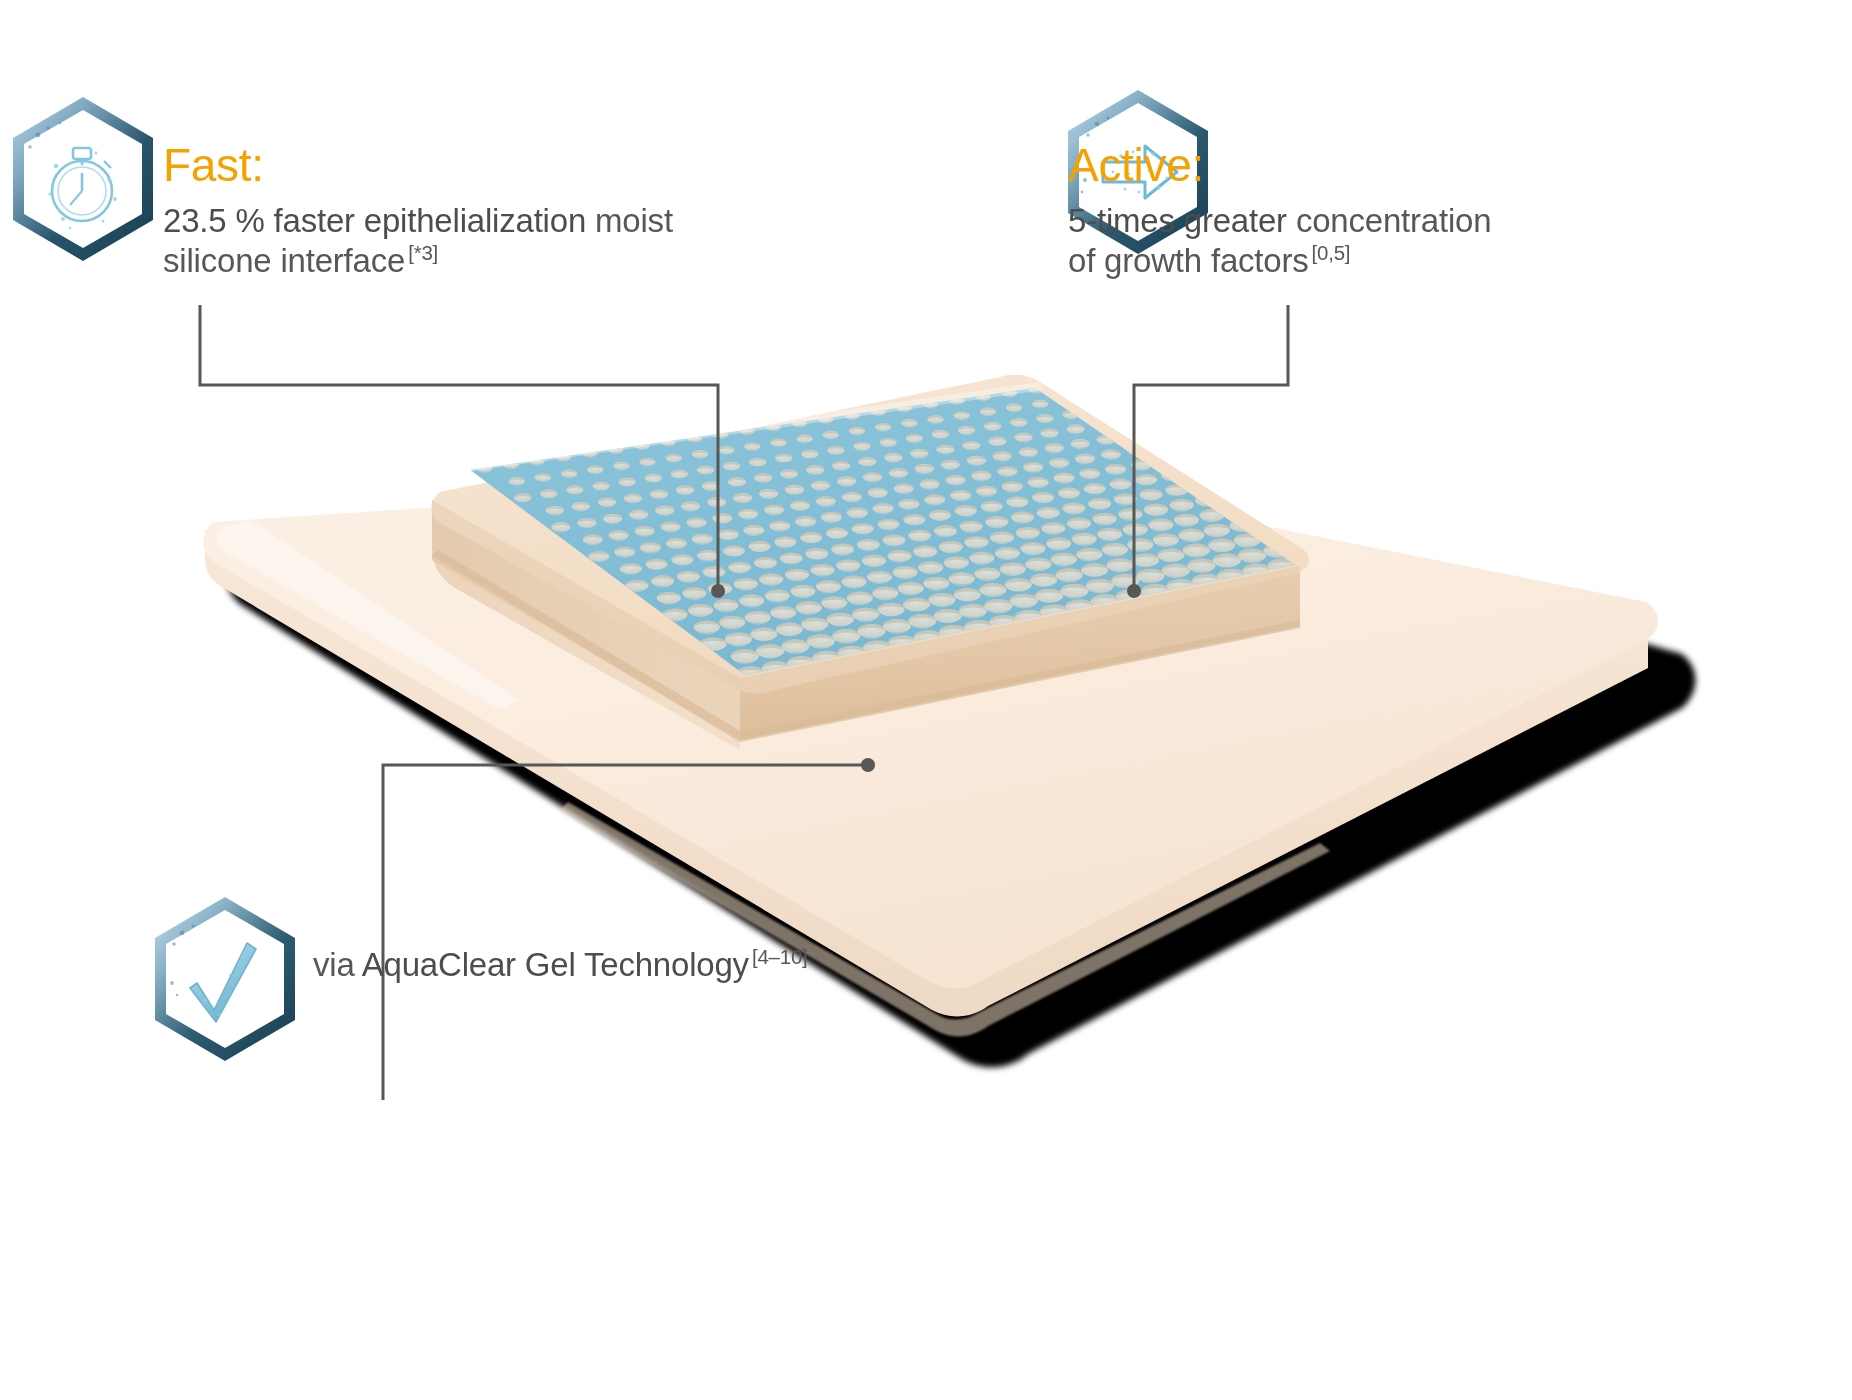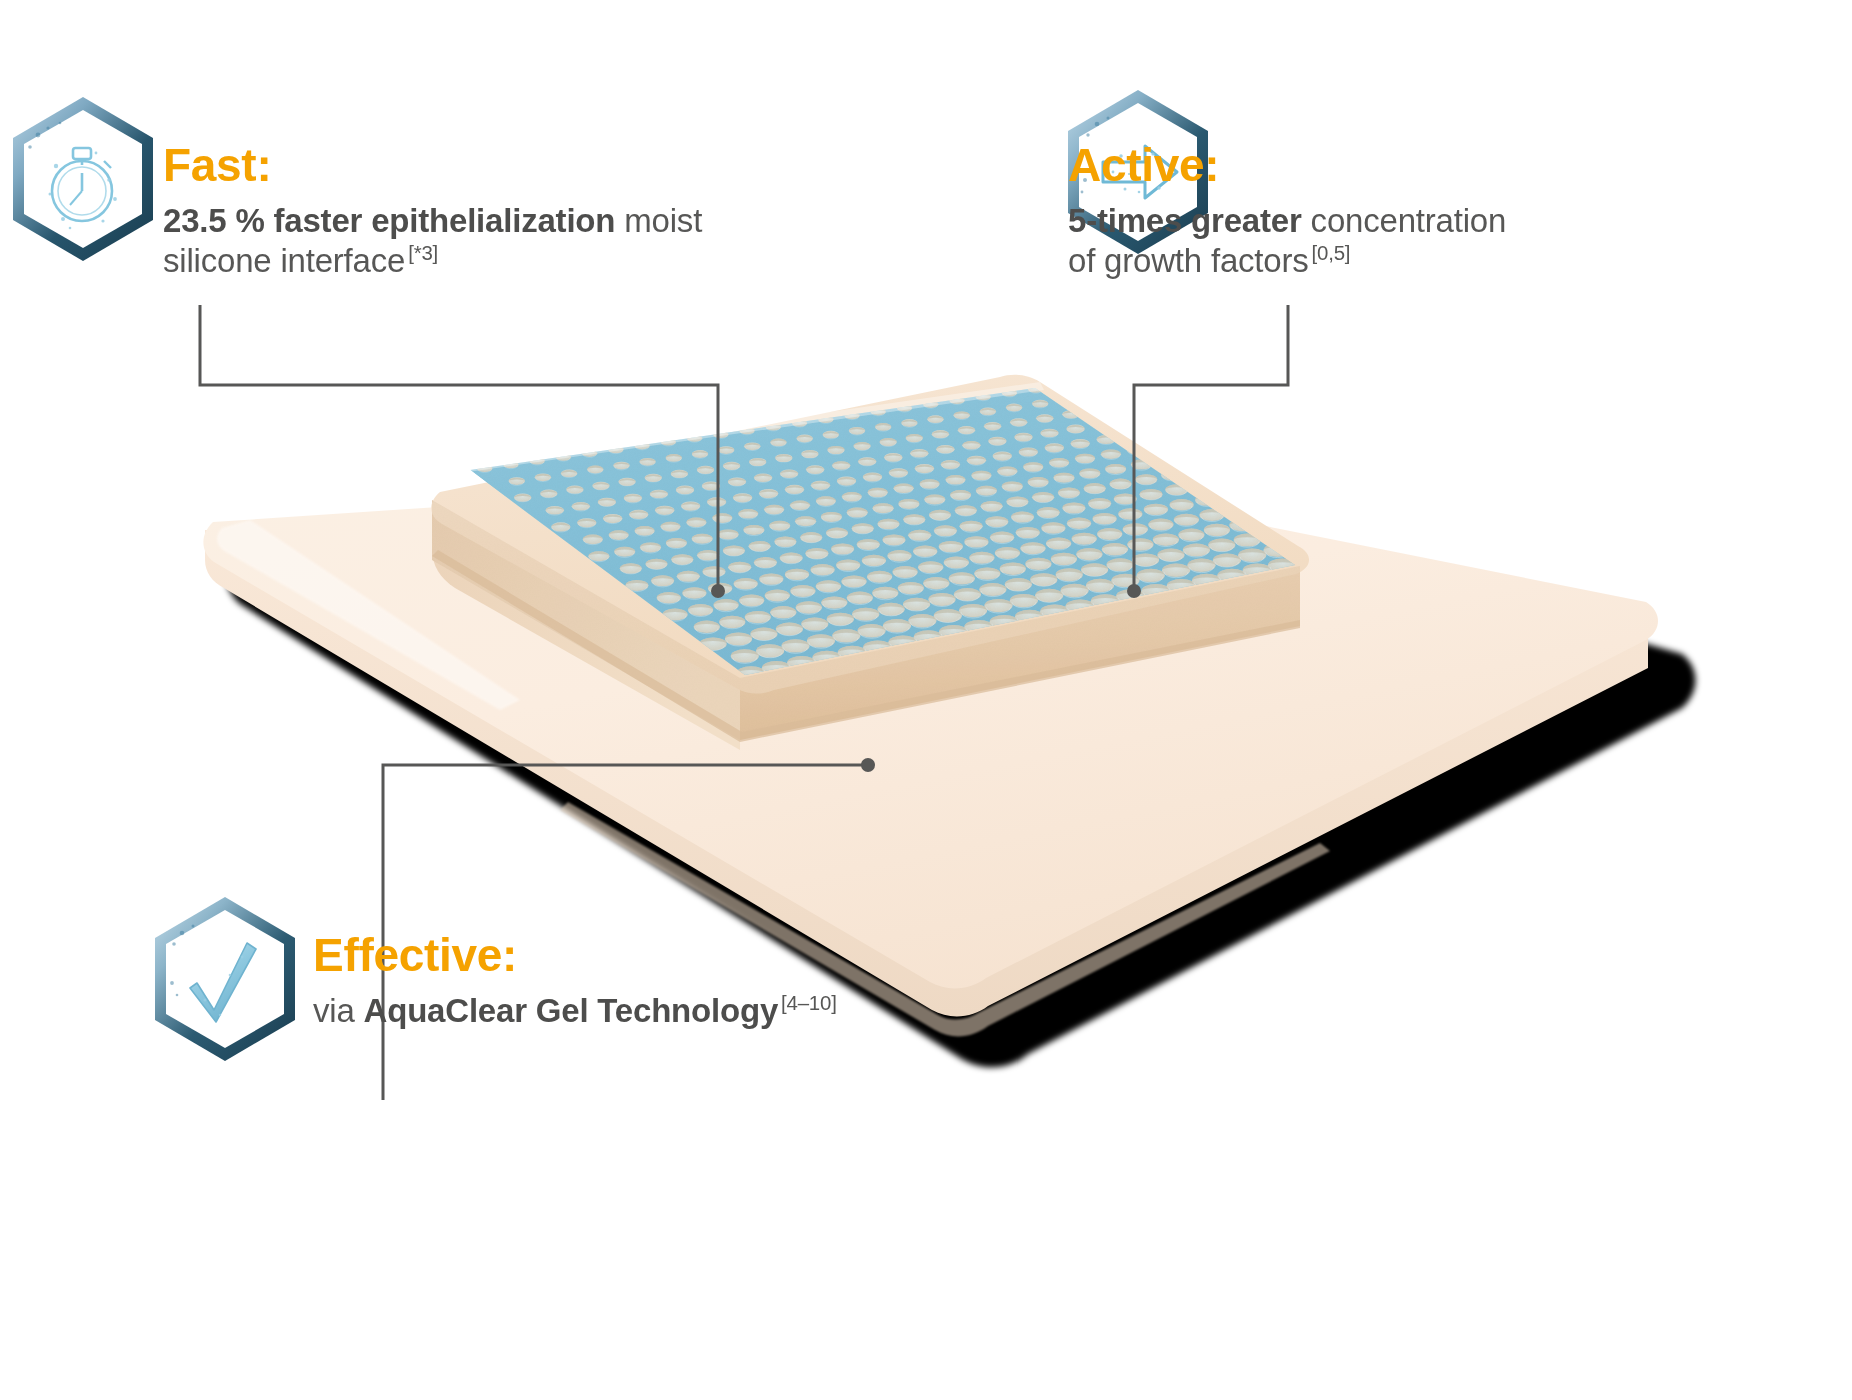"Fast:" .callout-title { font-weight: 700 -> 400 }
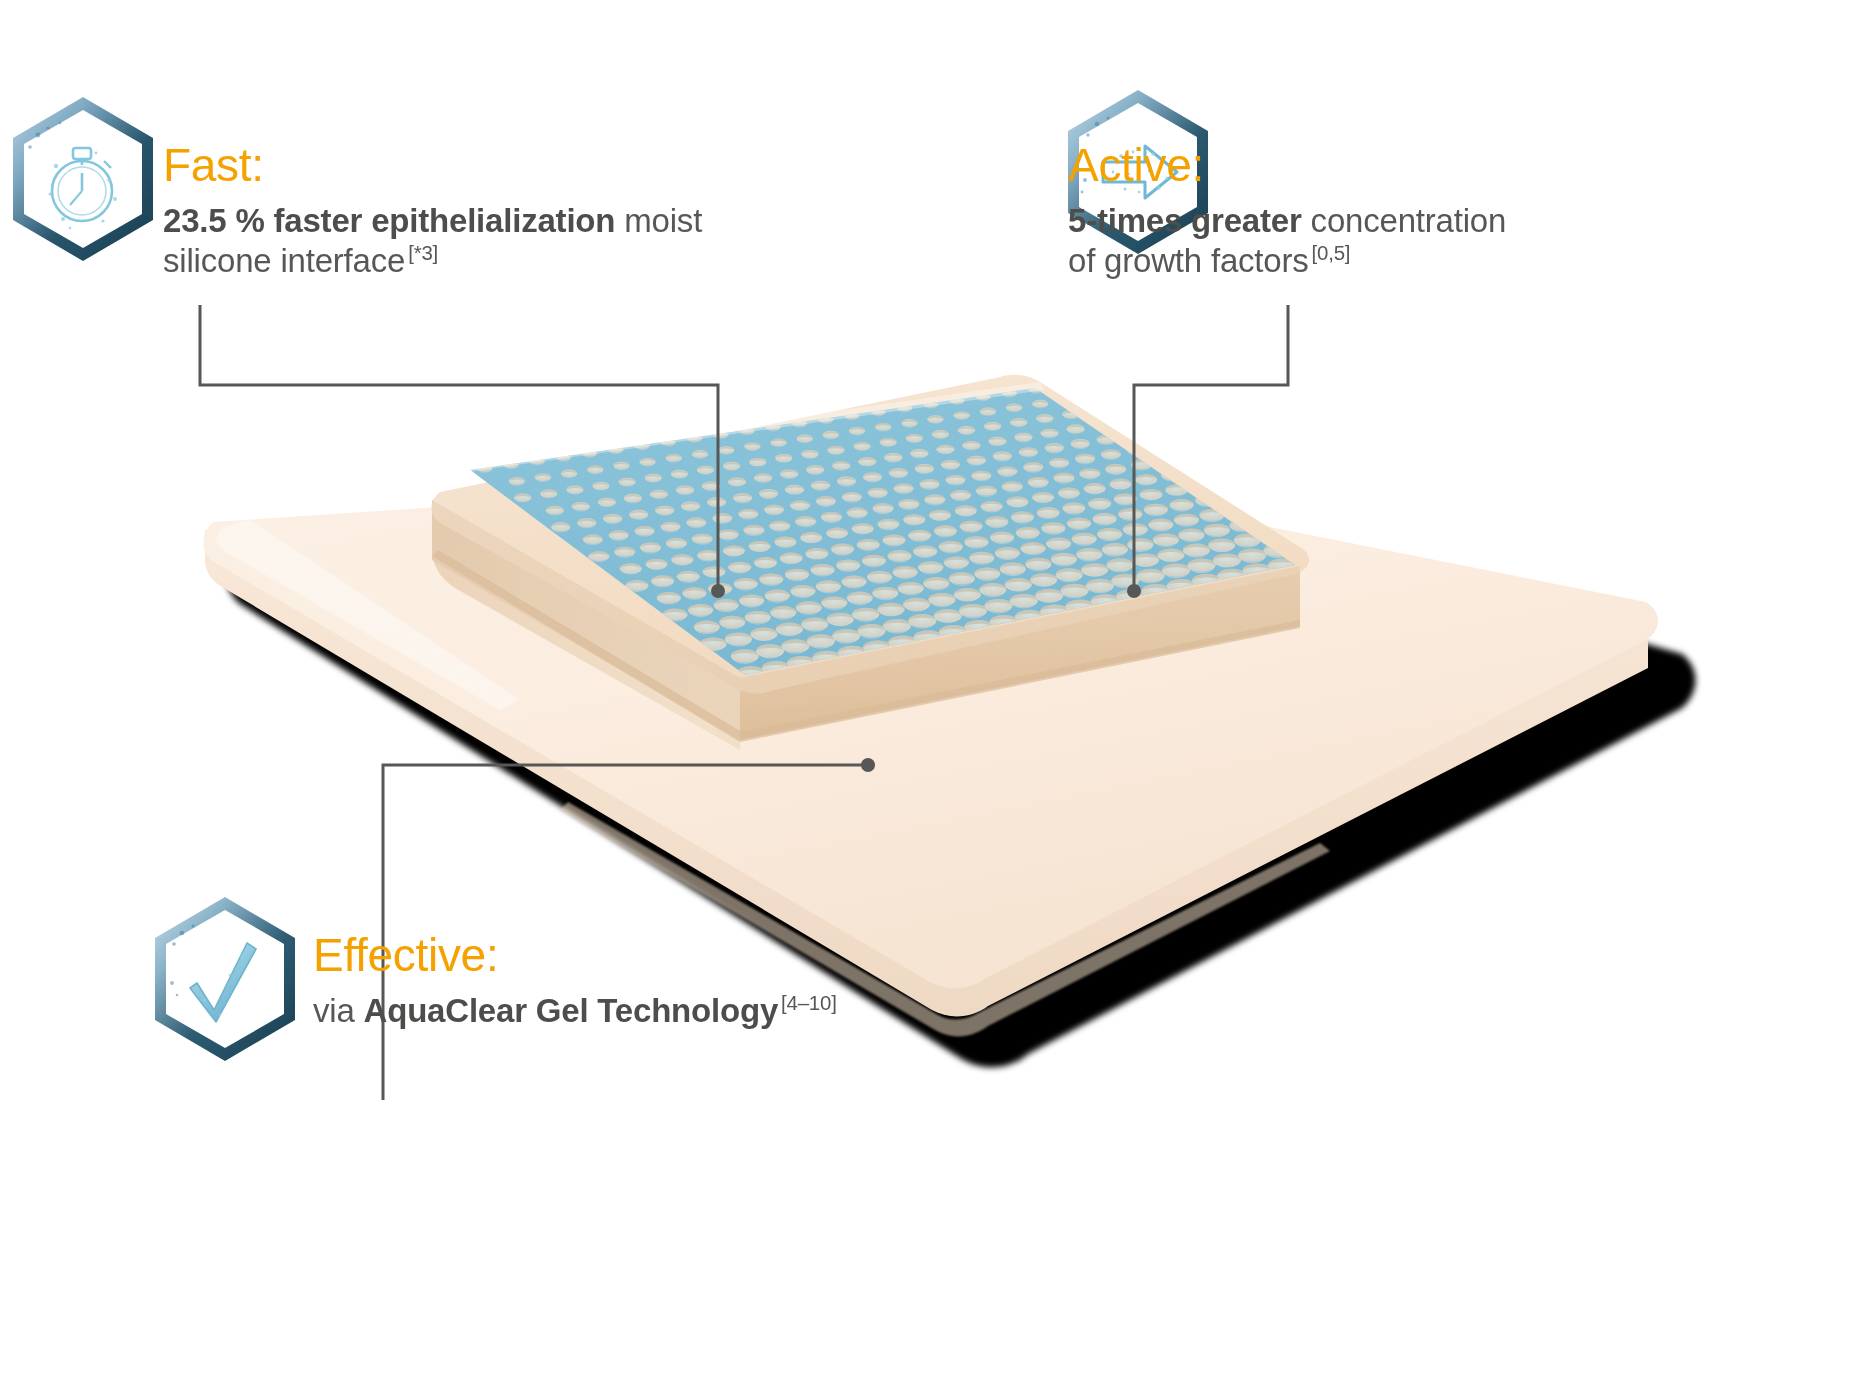"23.5 % faster epithelialization" .callout-body b { font-weight: 700 -> 400 }
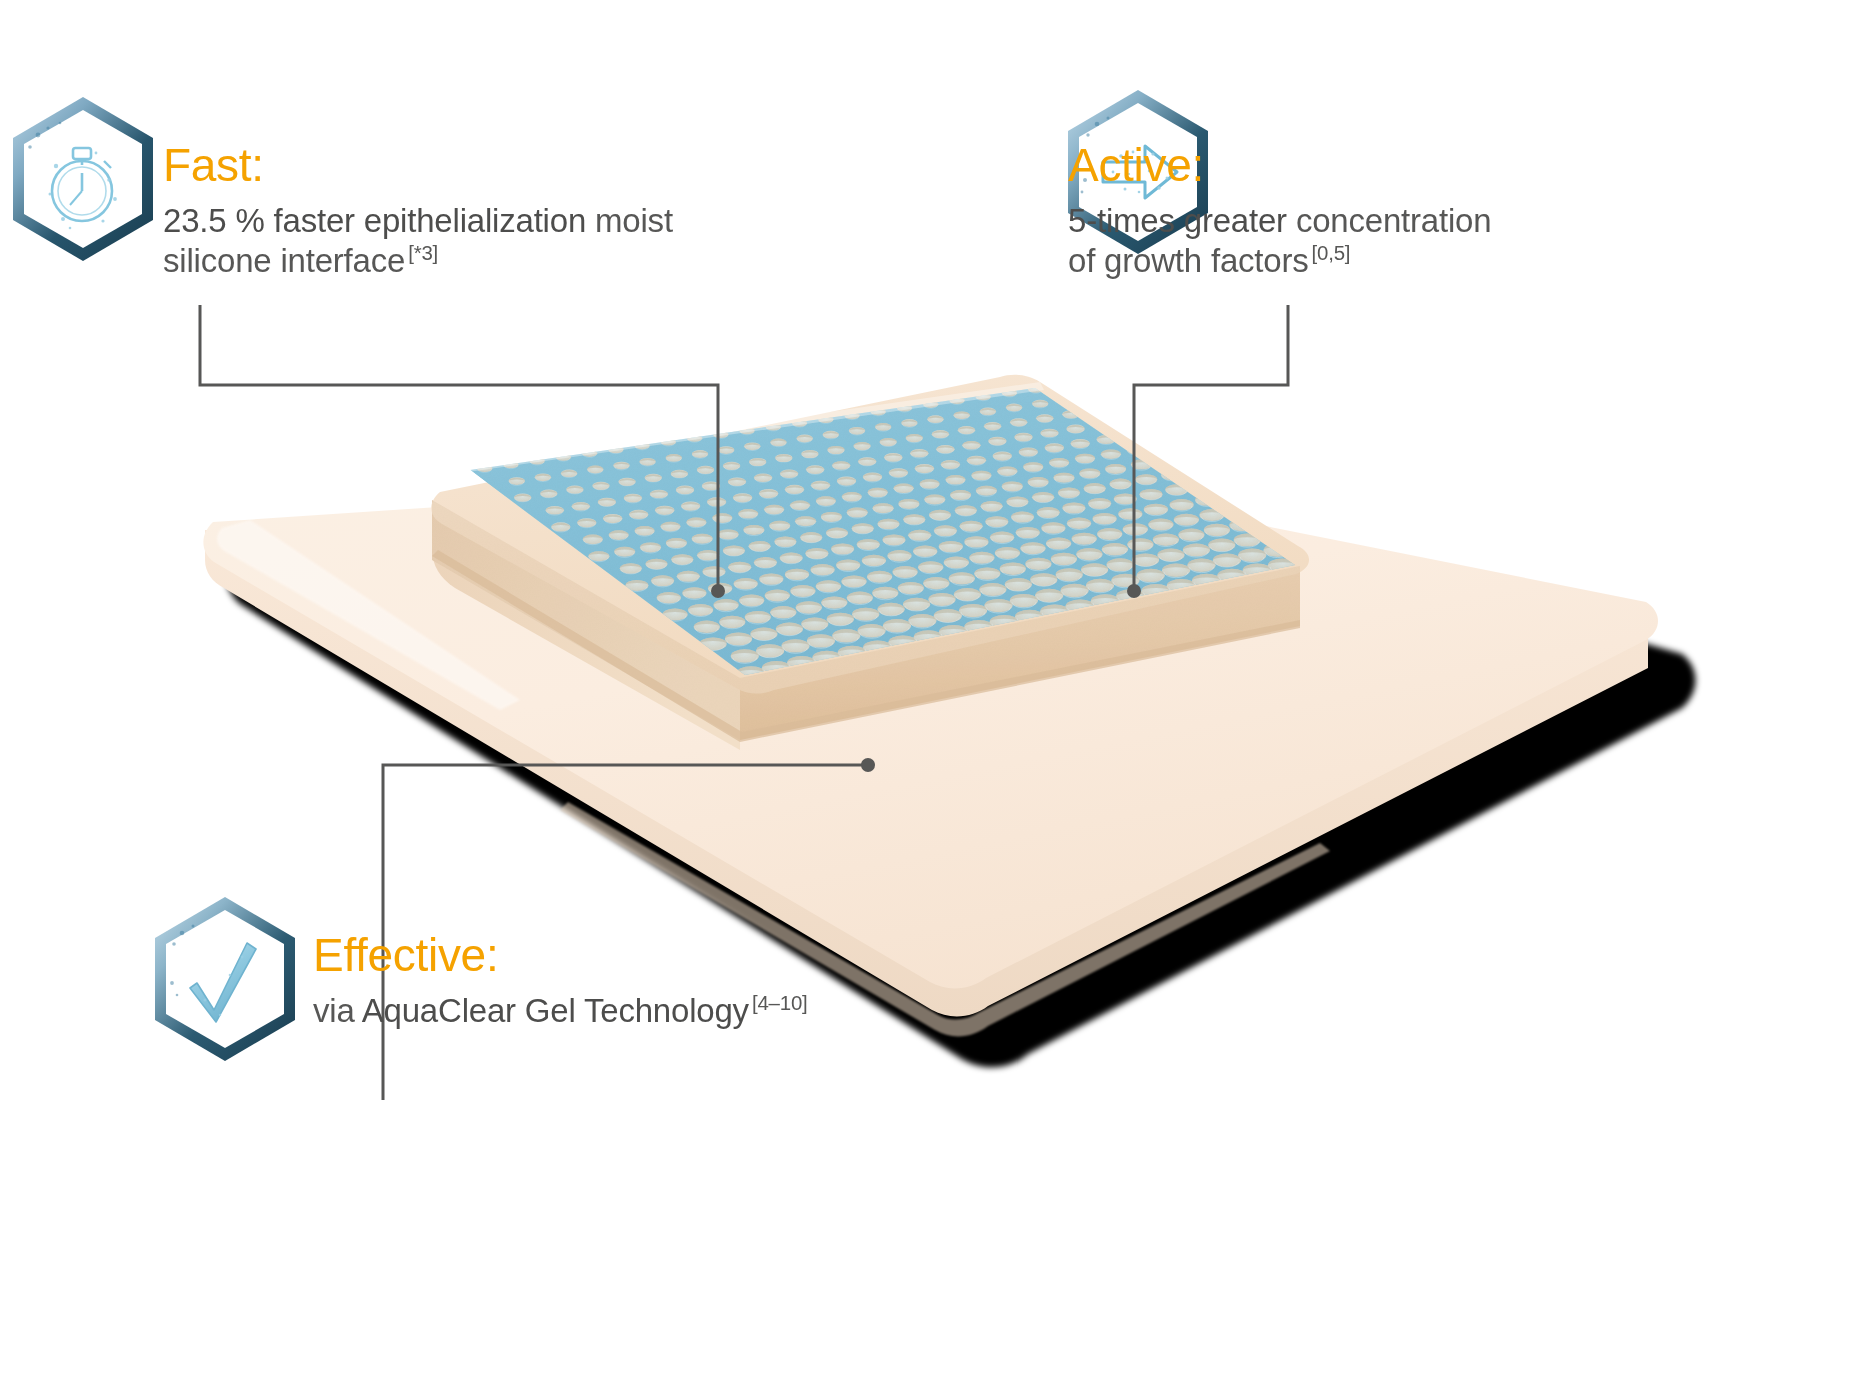"Effective:" div.callout-title { html: <div>Effective:</div> -> none }
